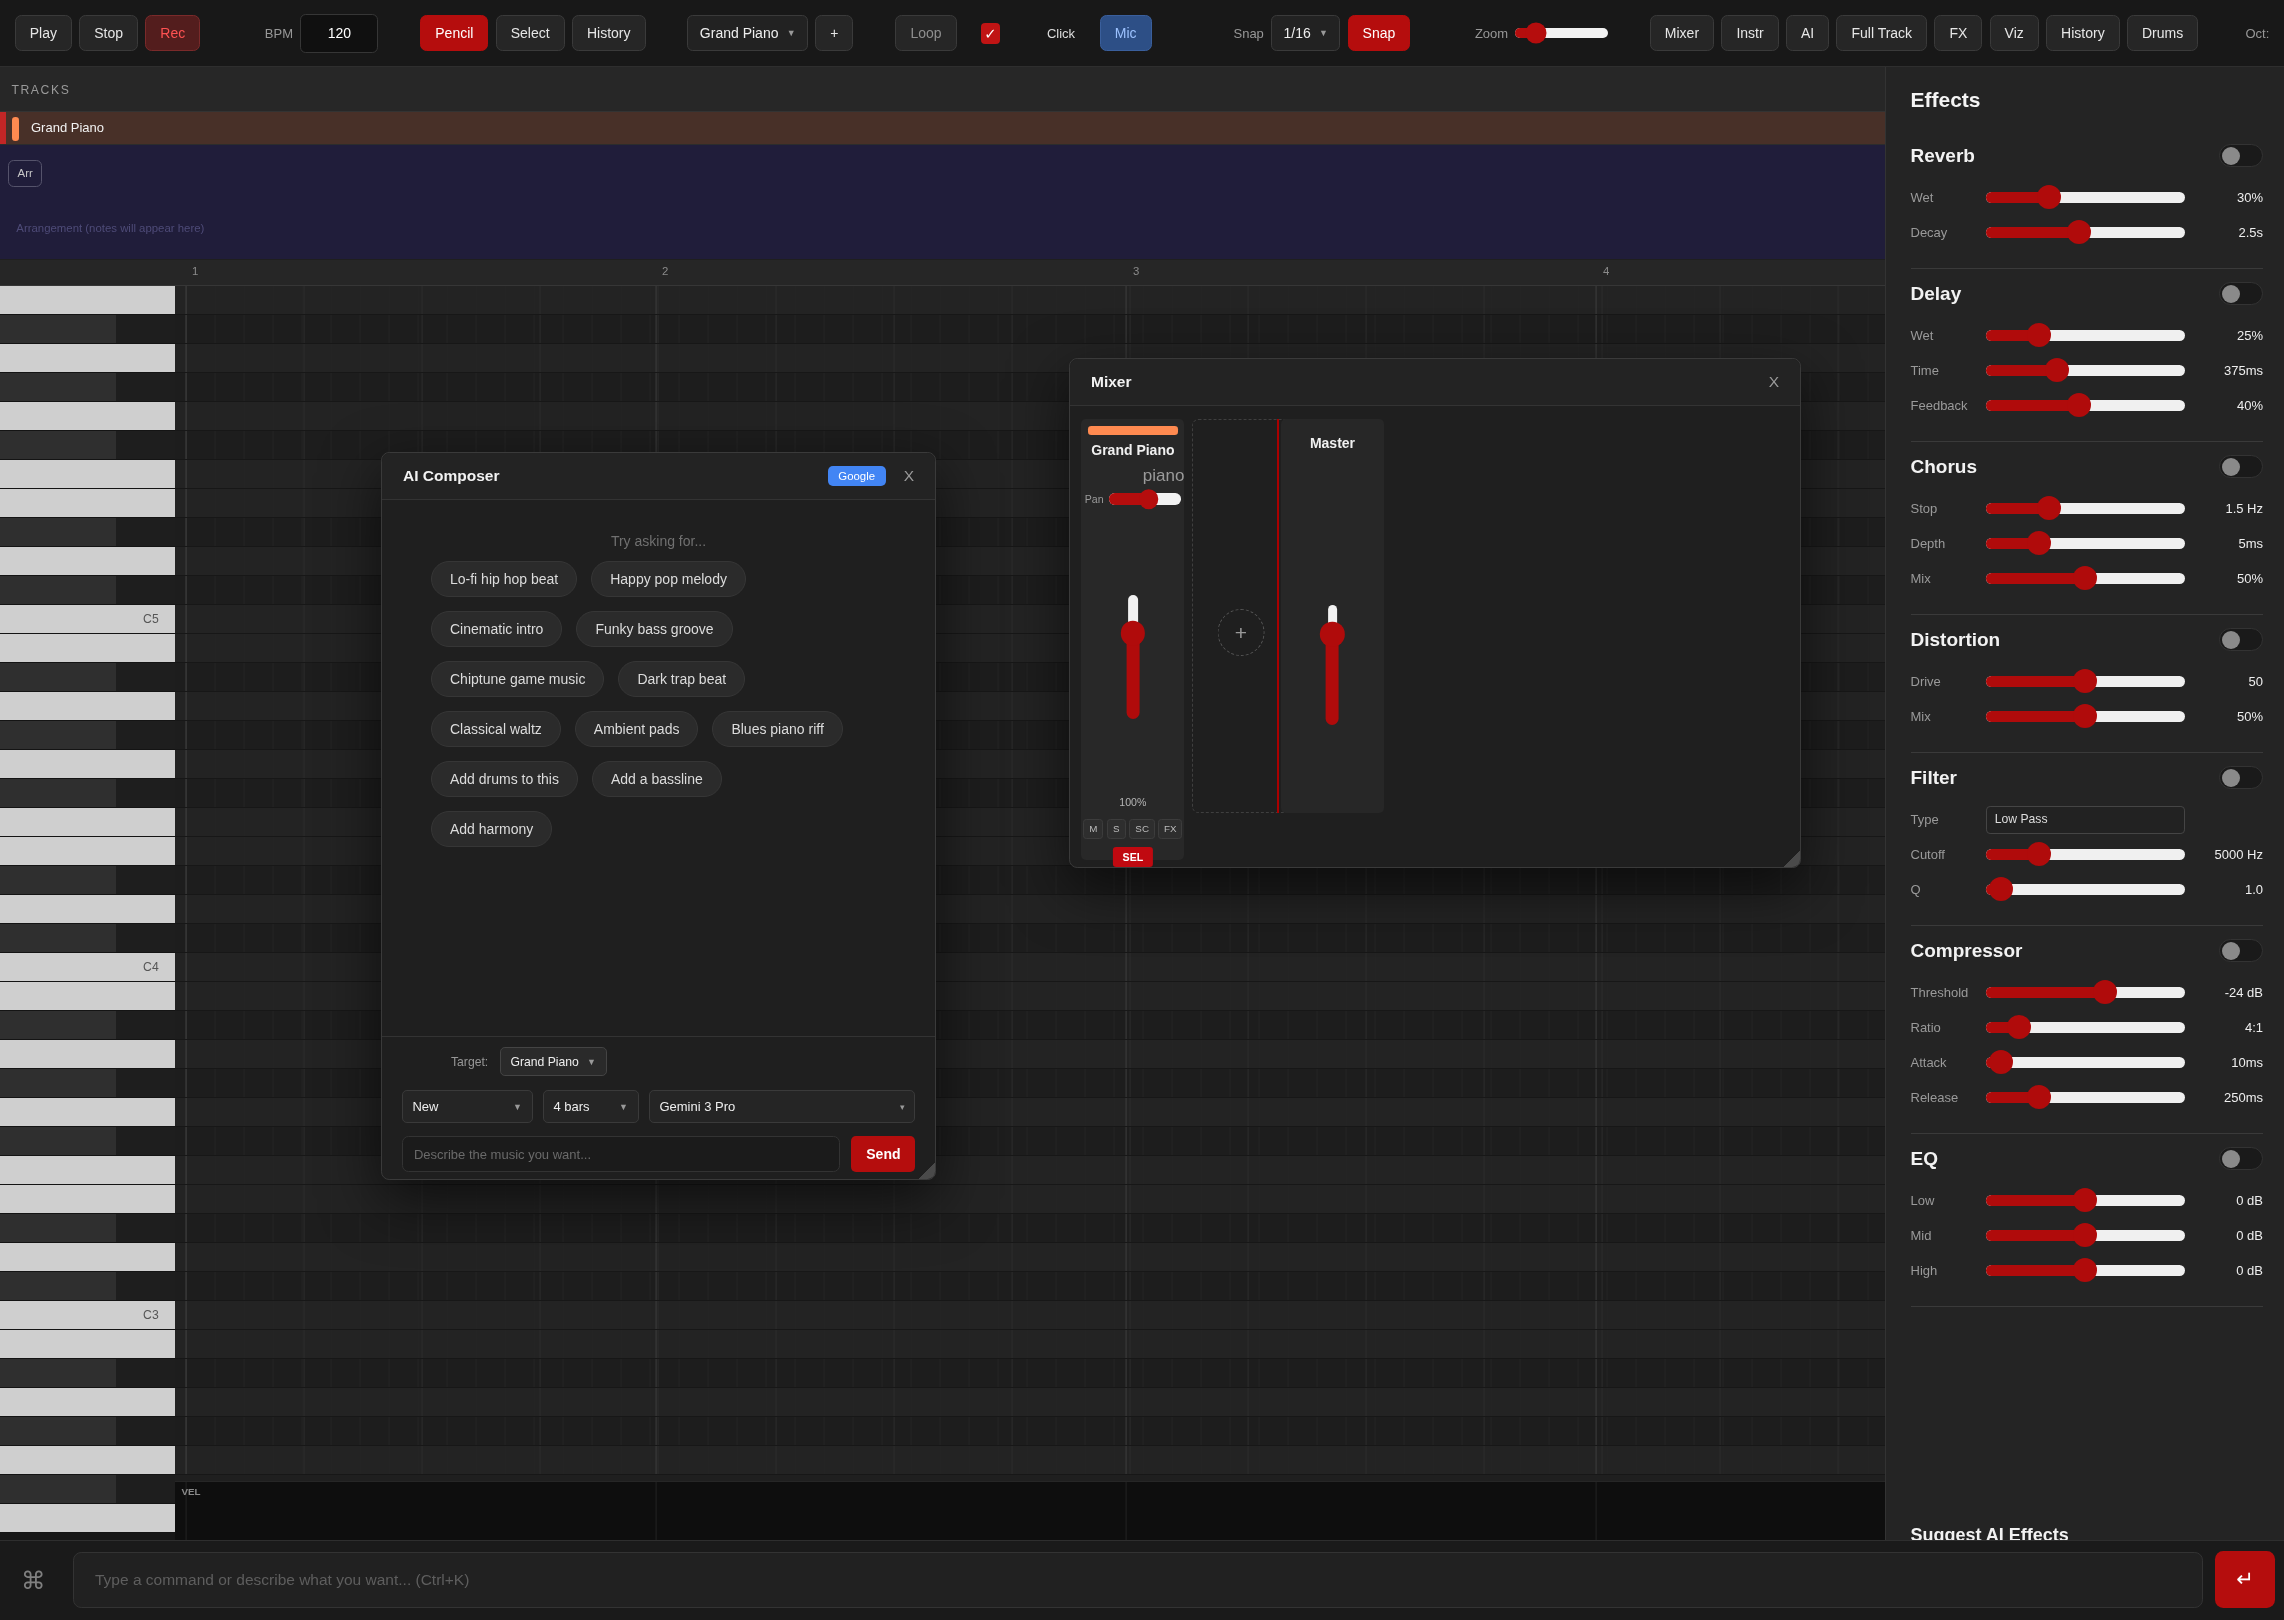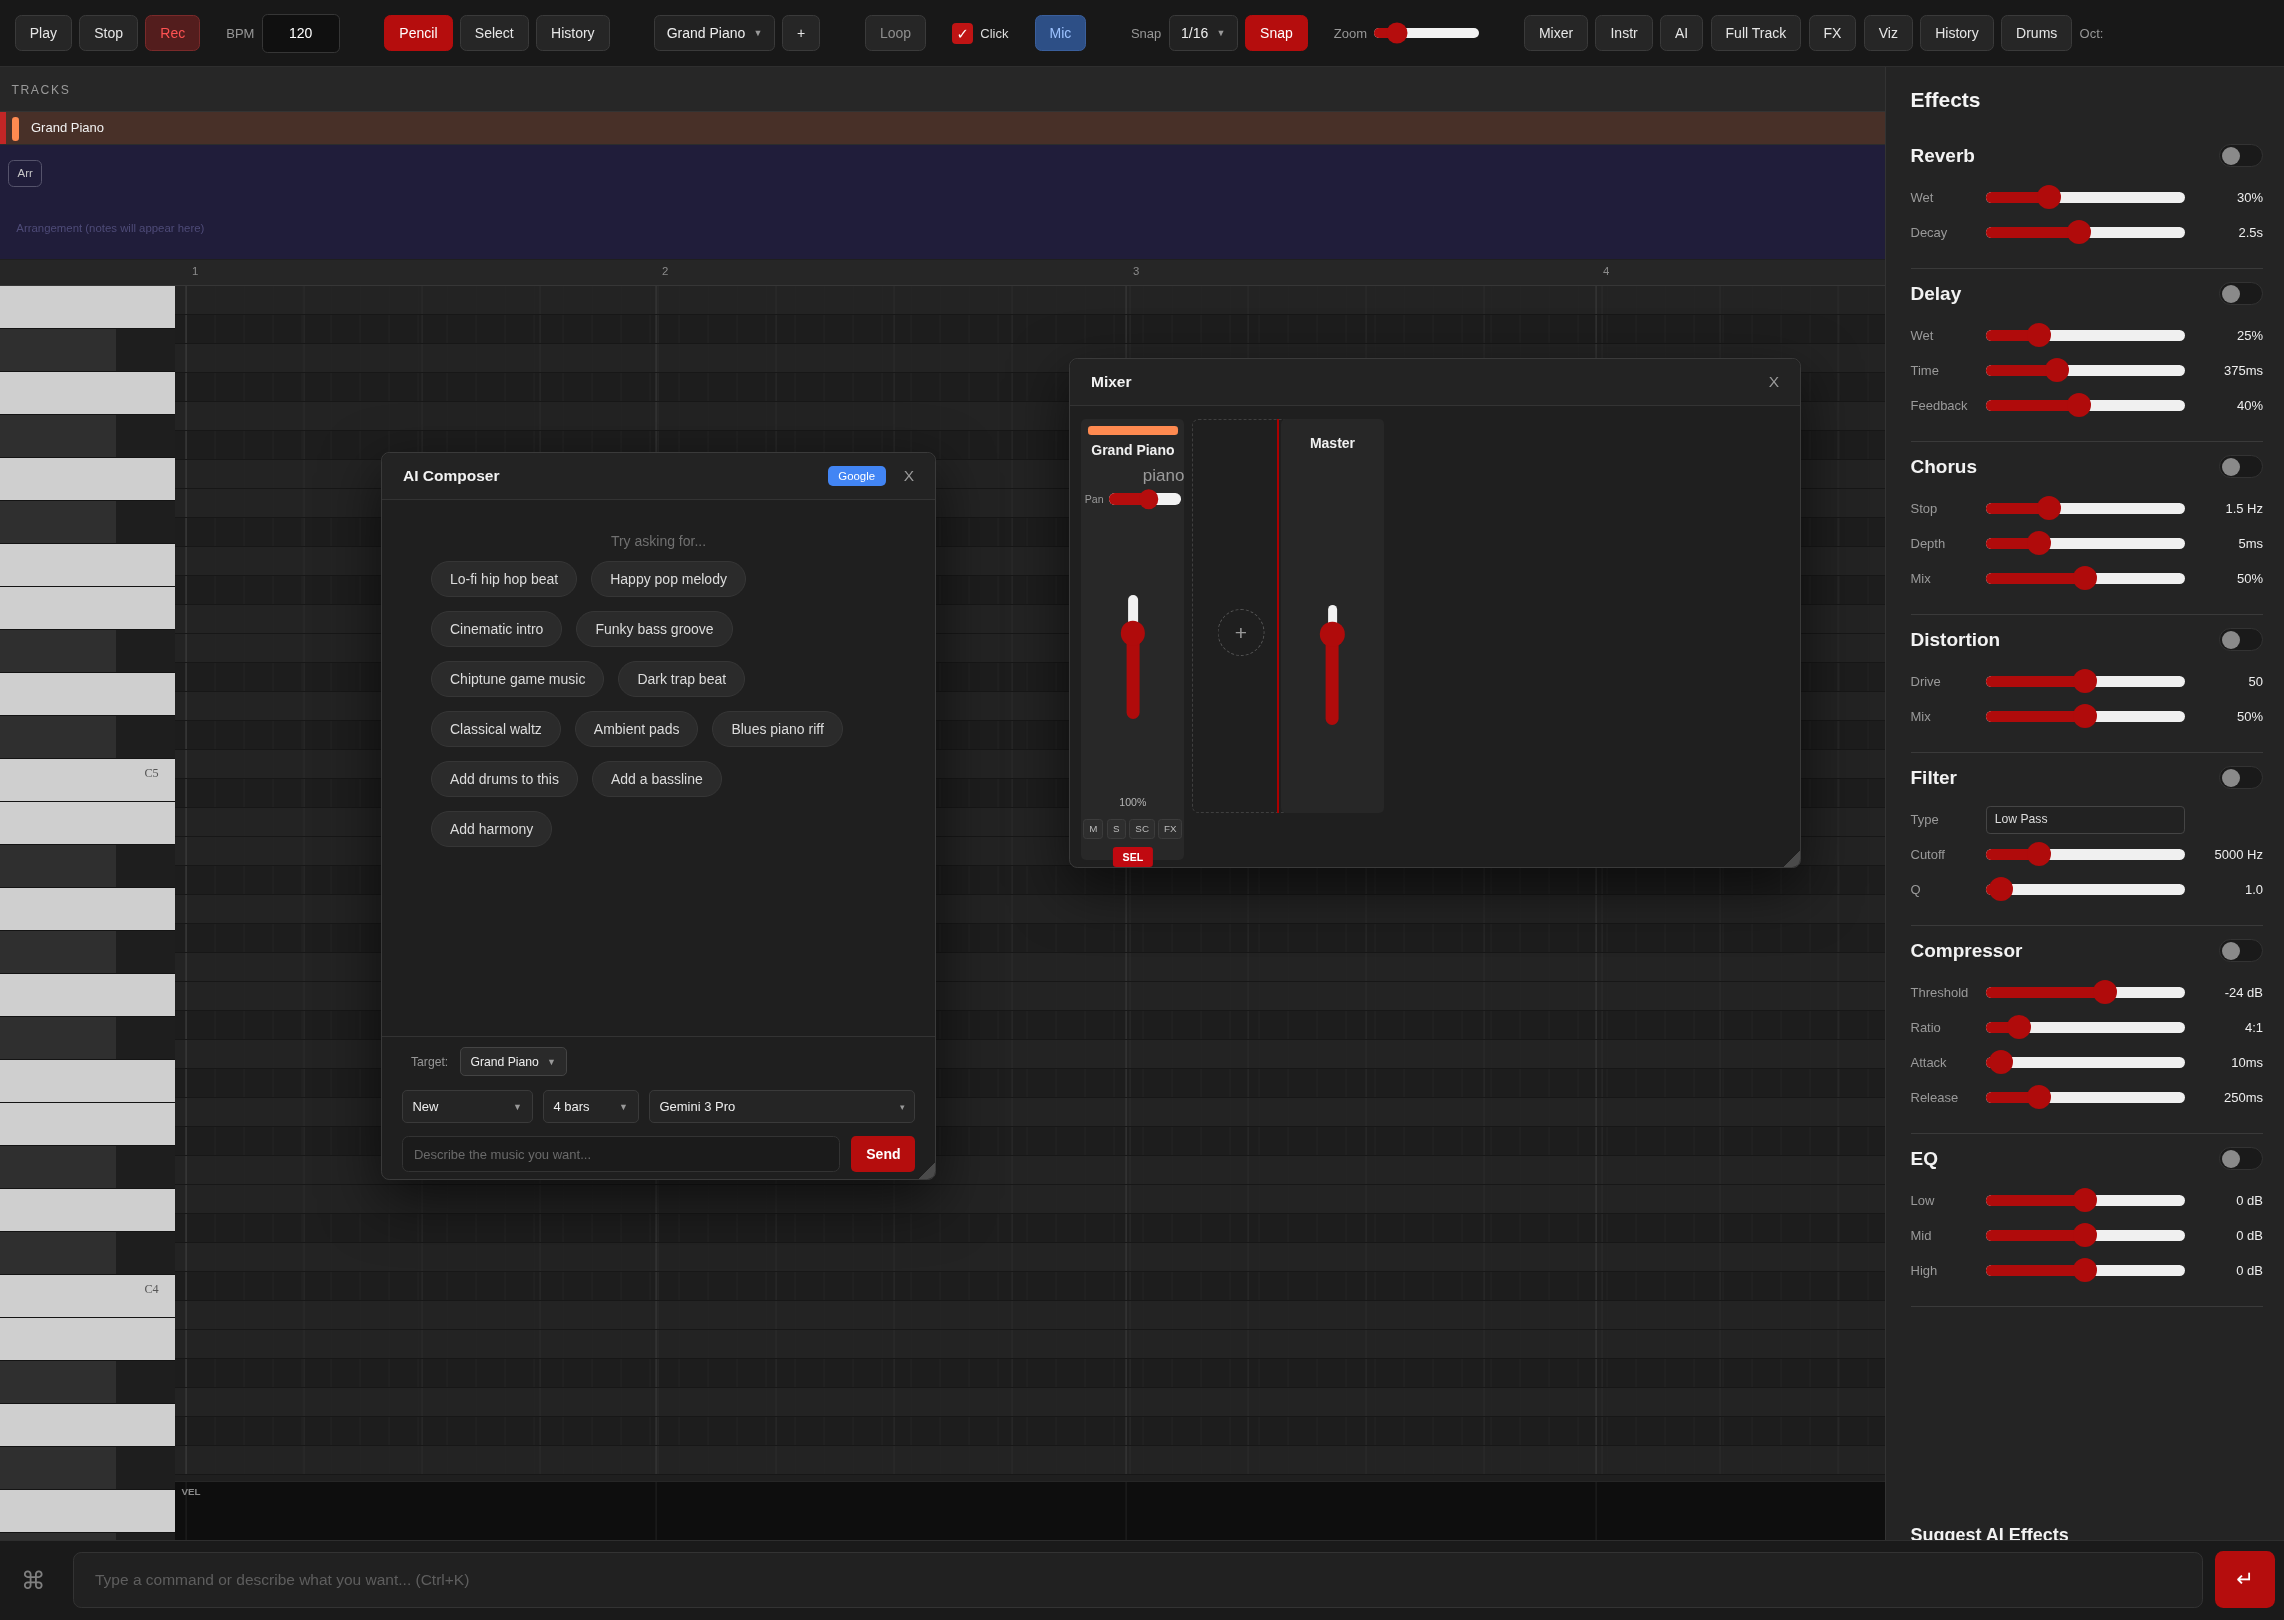"BPM" .lbl { margin-left: none -> 40px }
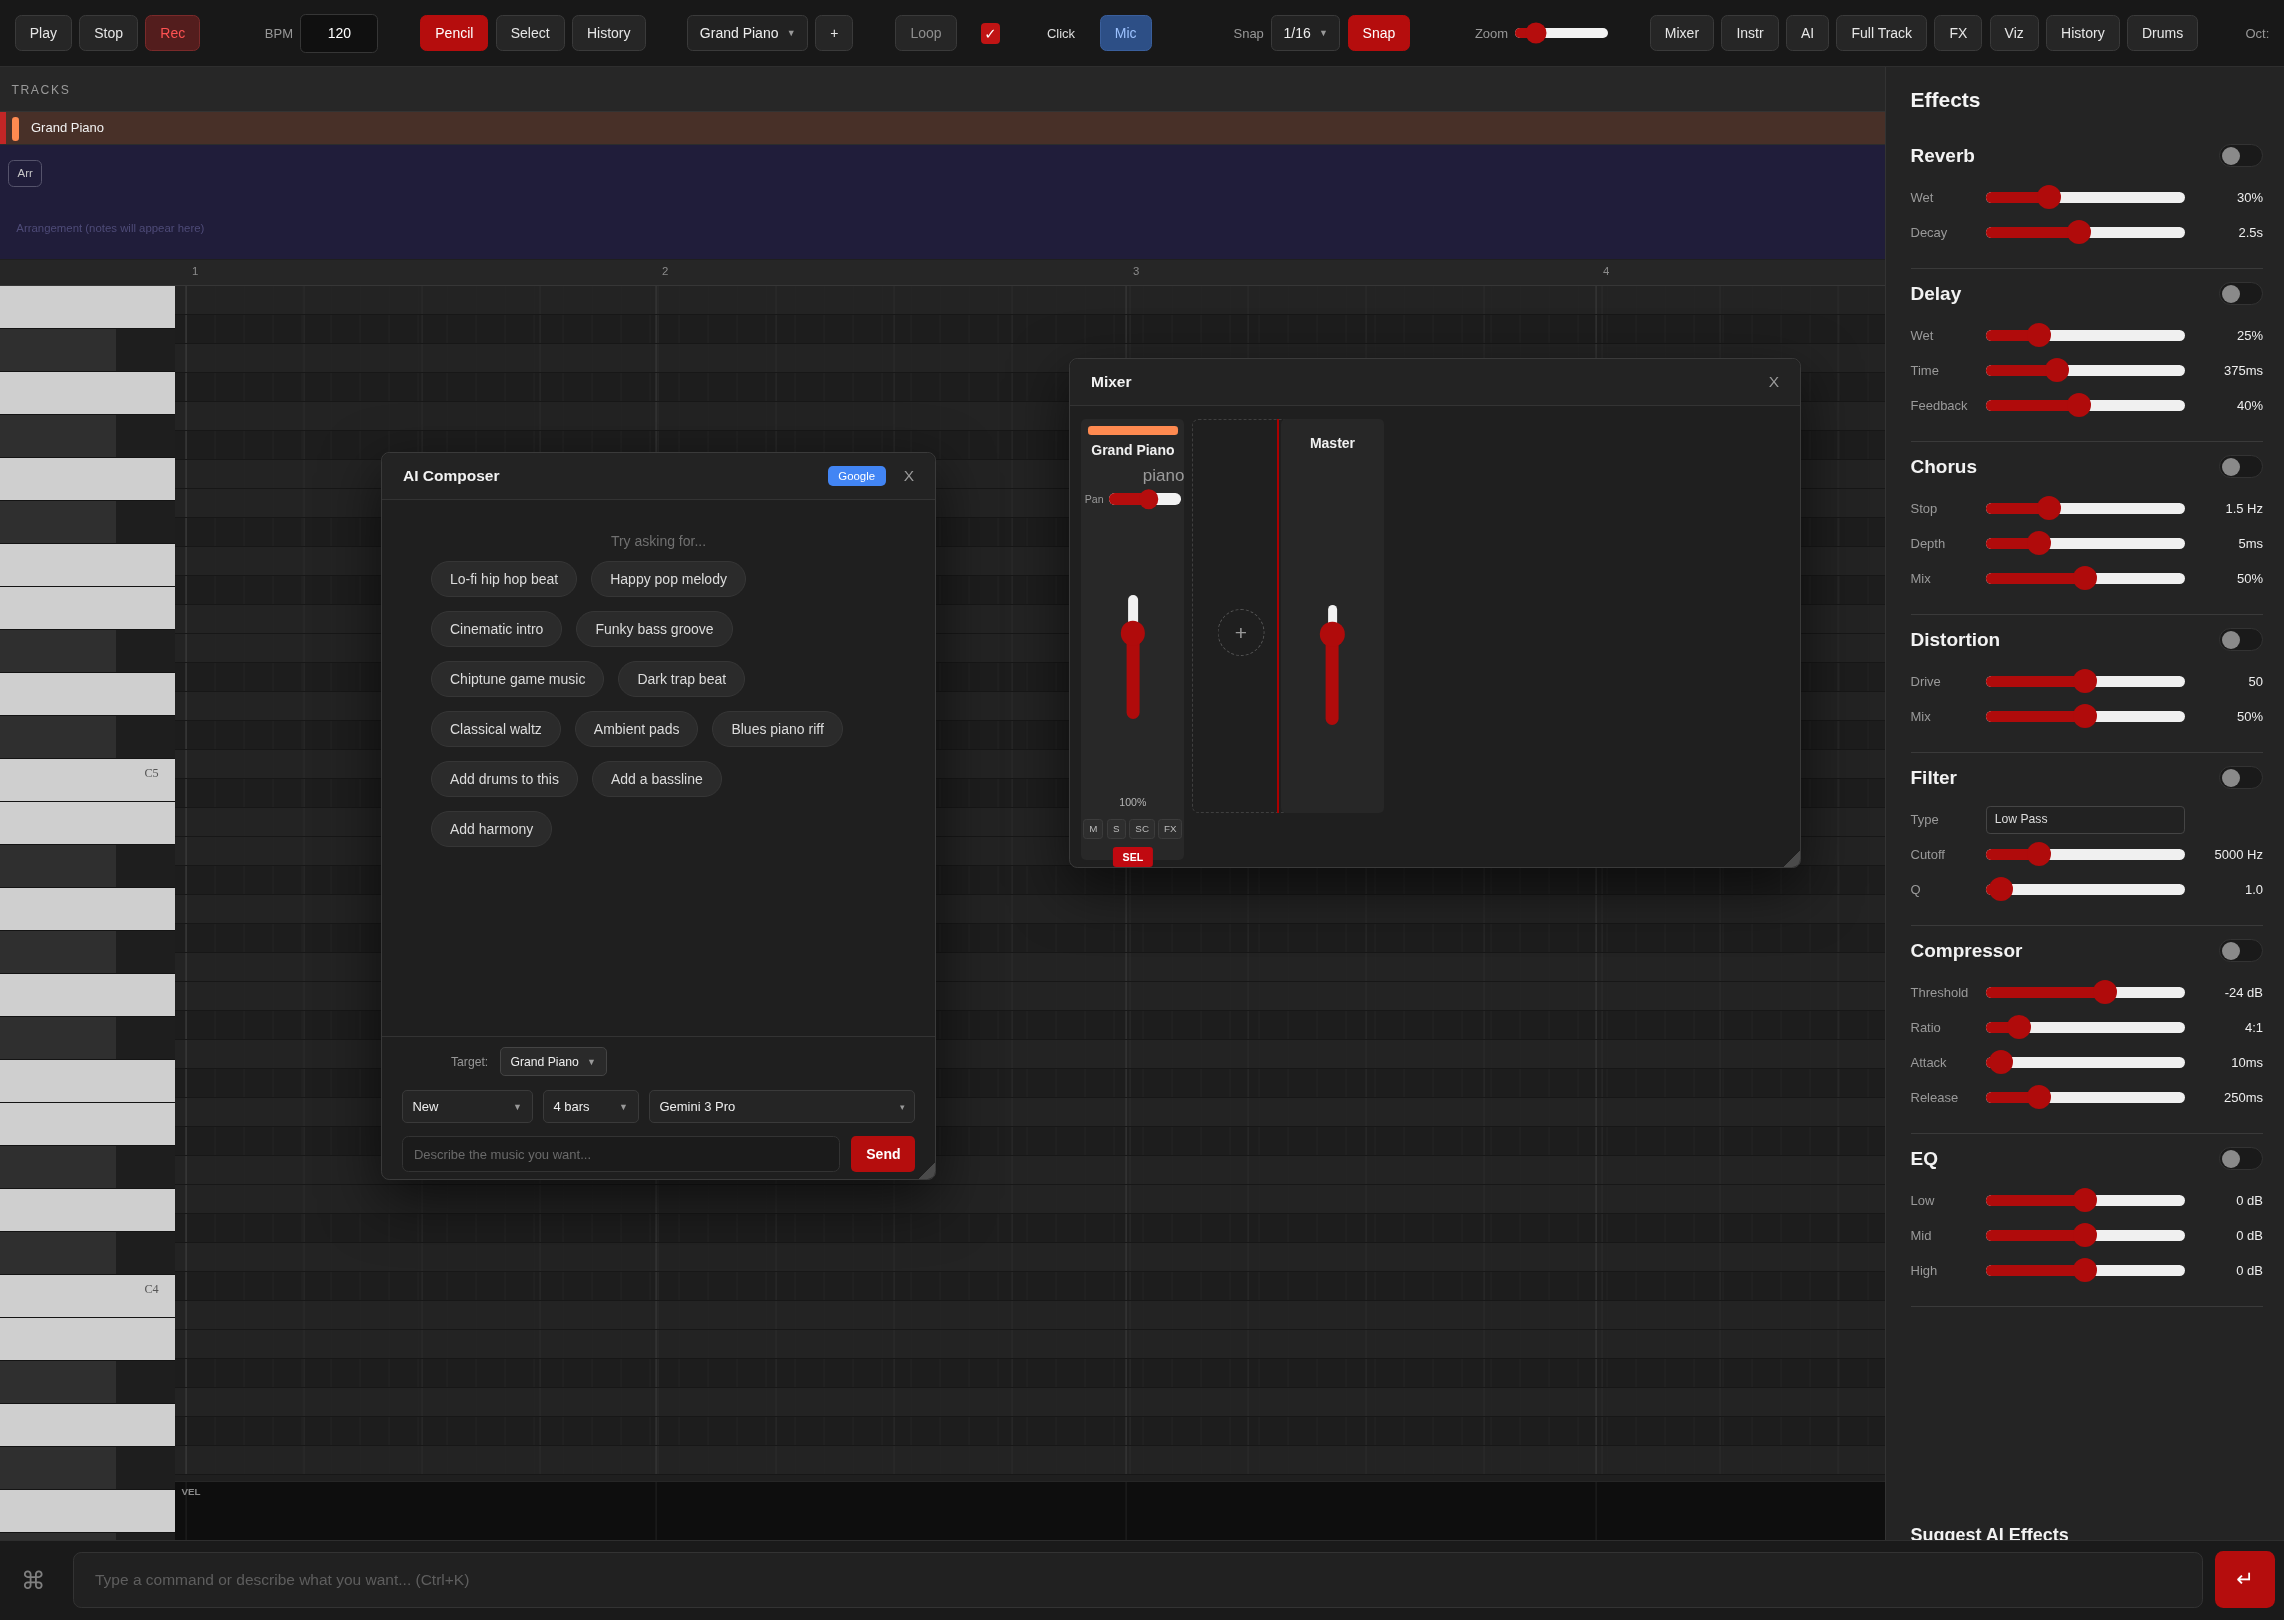"C5" .krow { font-family: Liberation Serif, serif -> none; height: 43px -> 29px }
